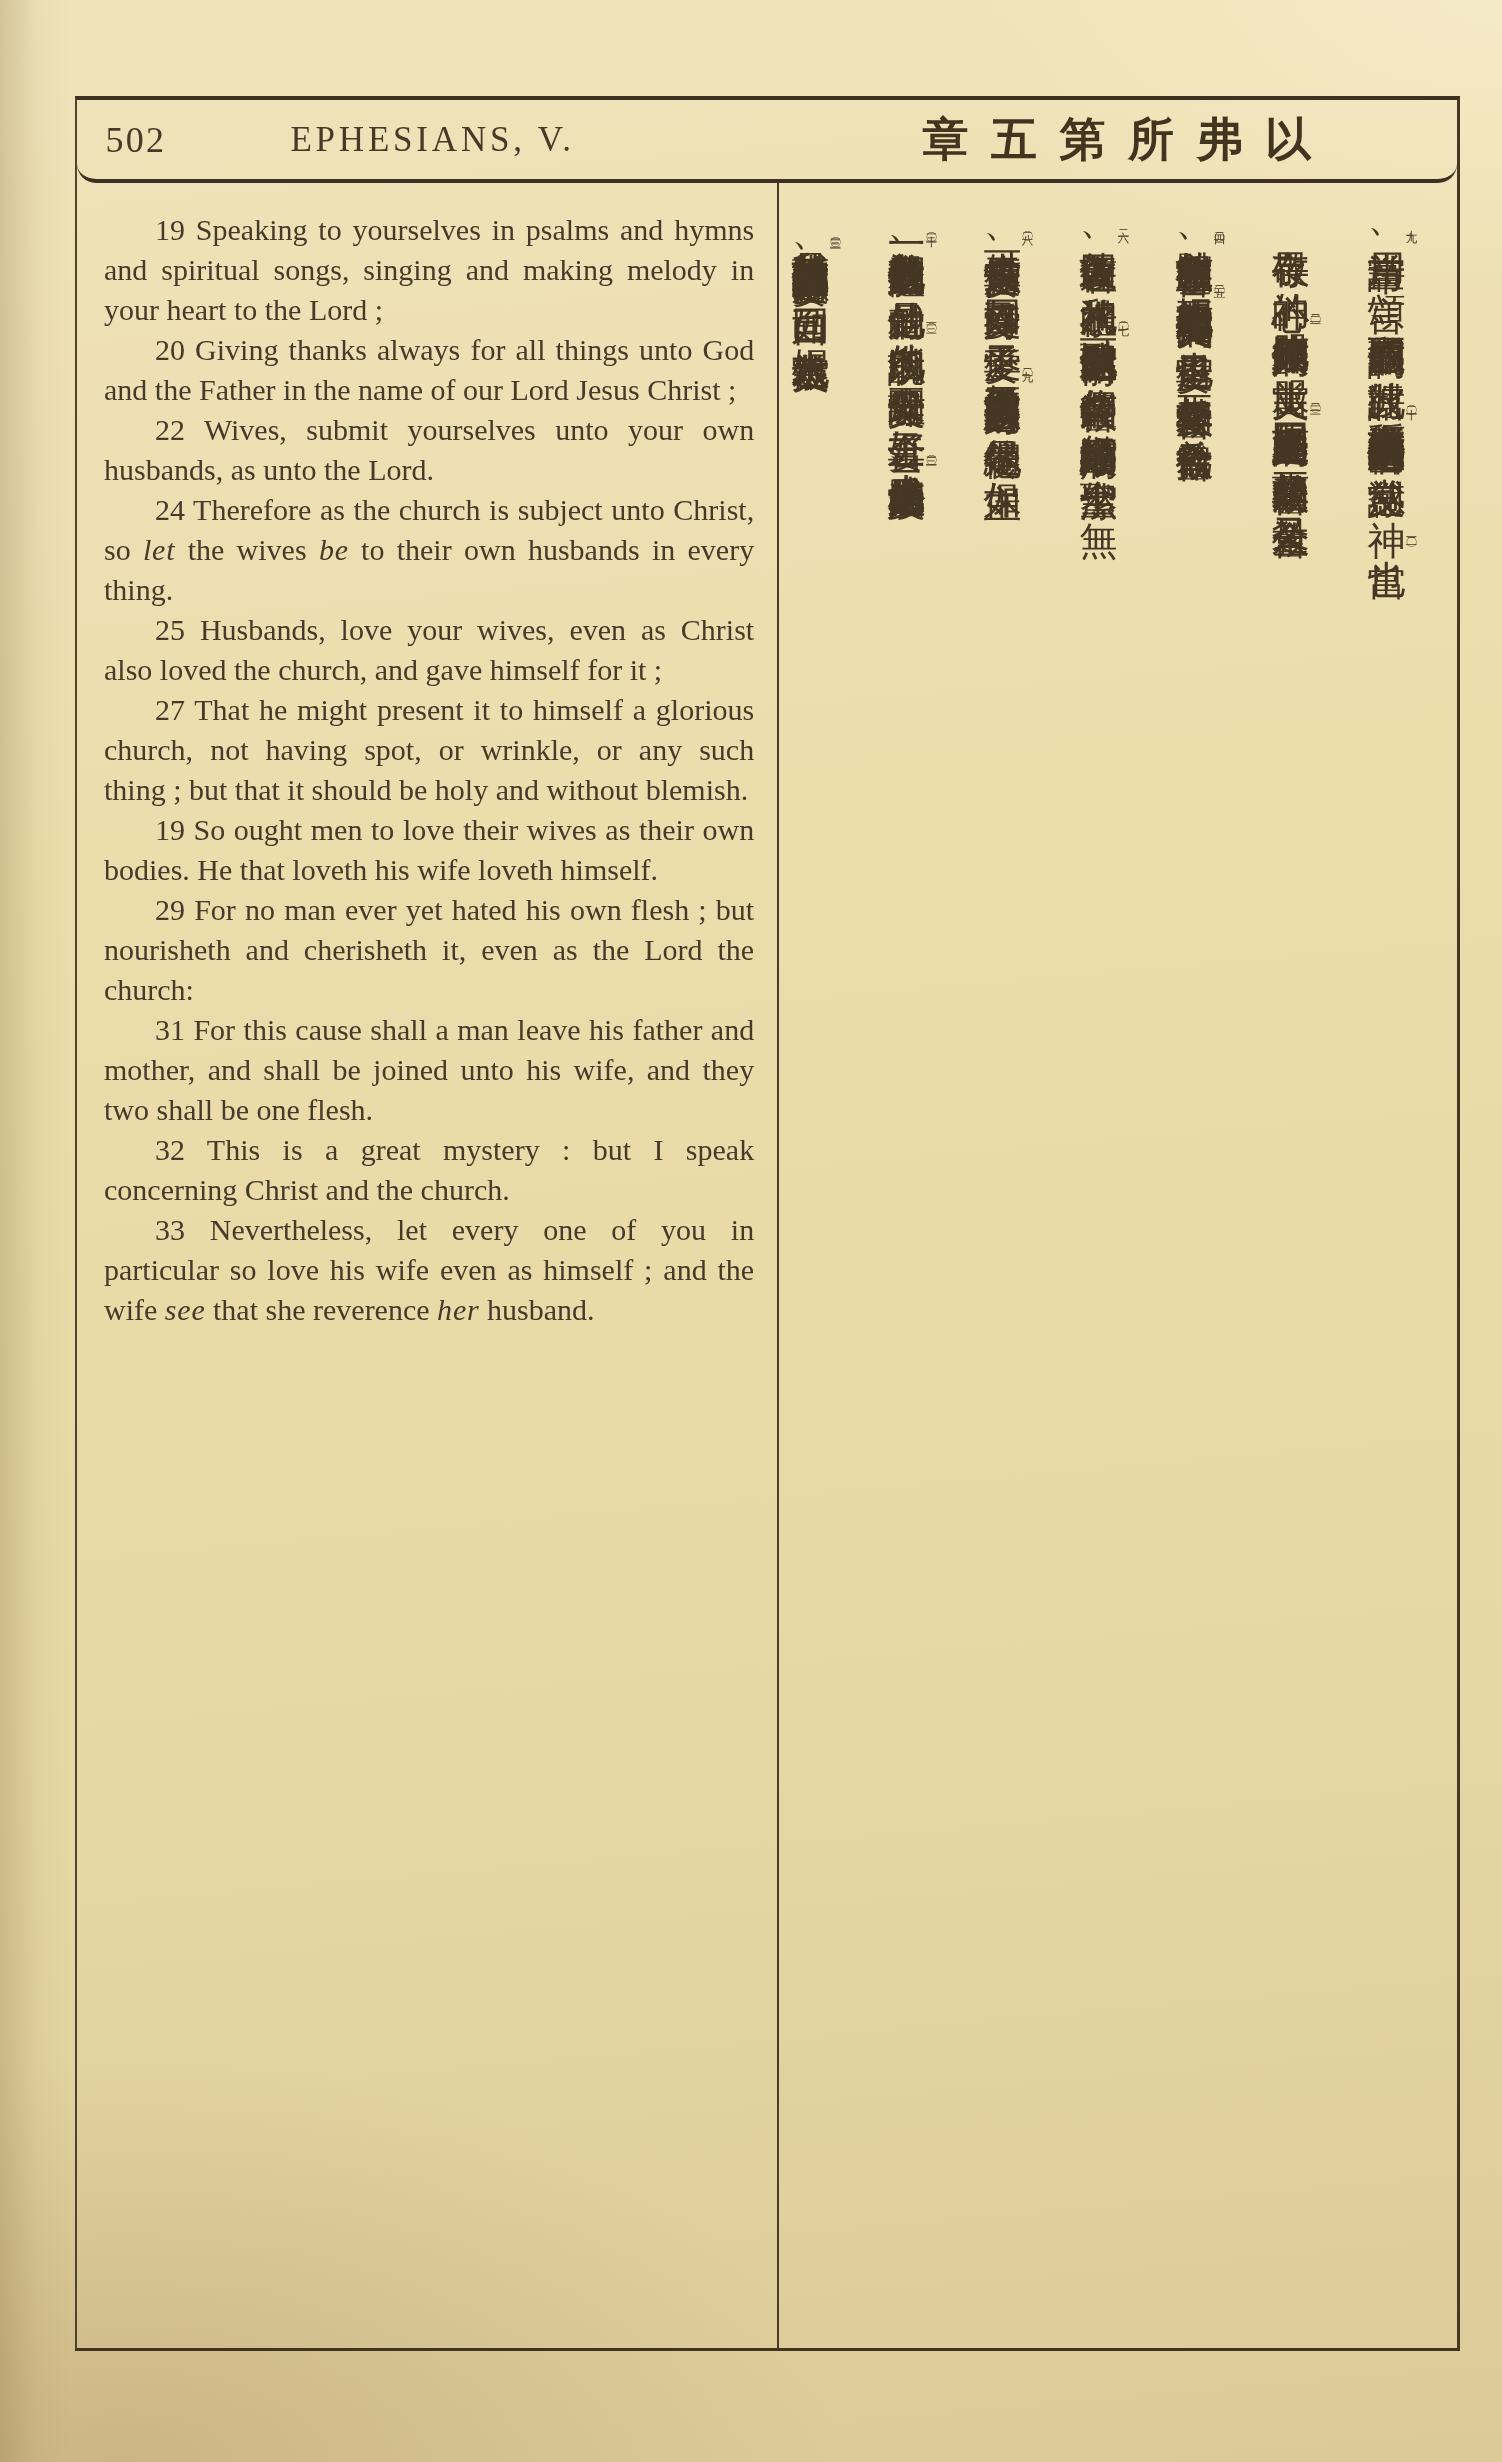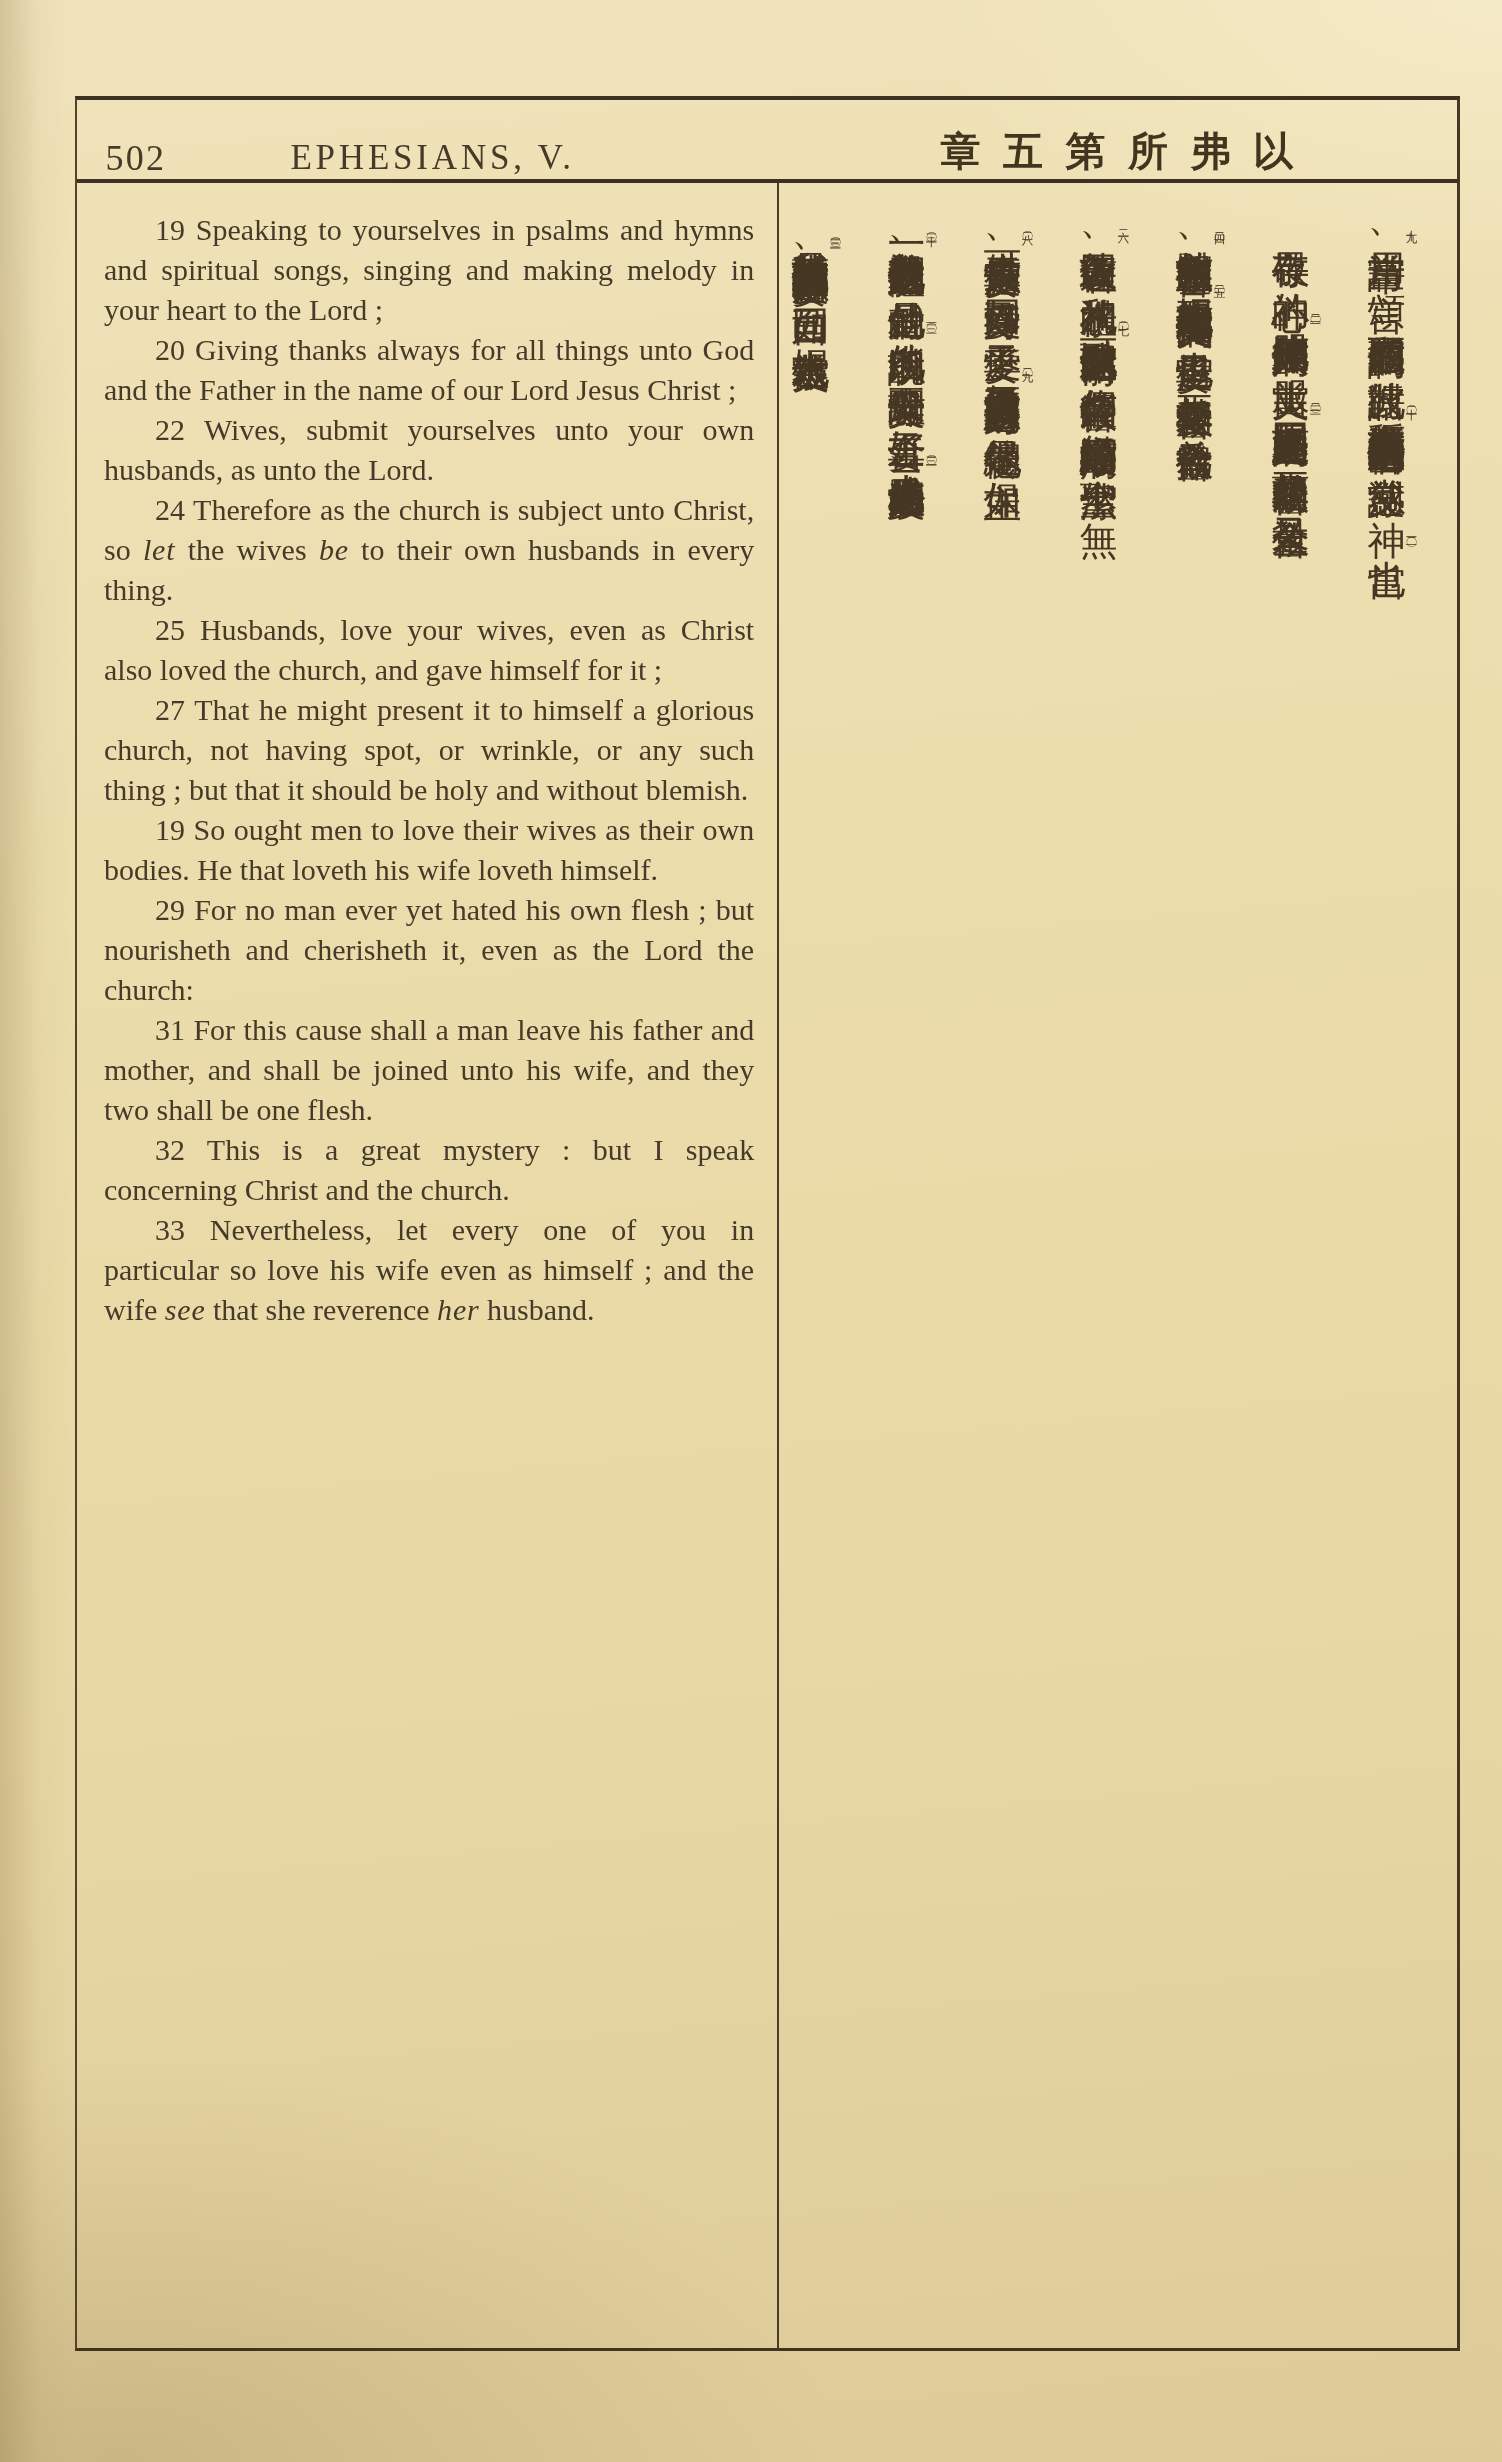"502" .page-header { align-items: flex-end -> center; border-radius: none -> 19px }
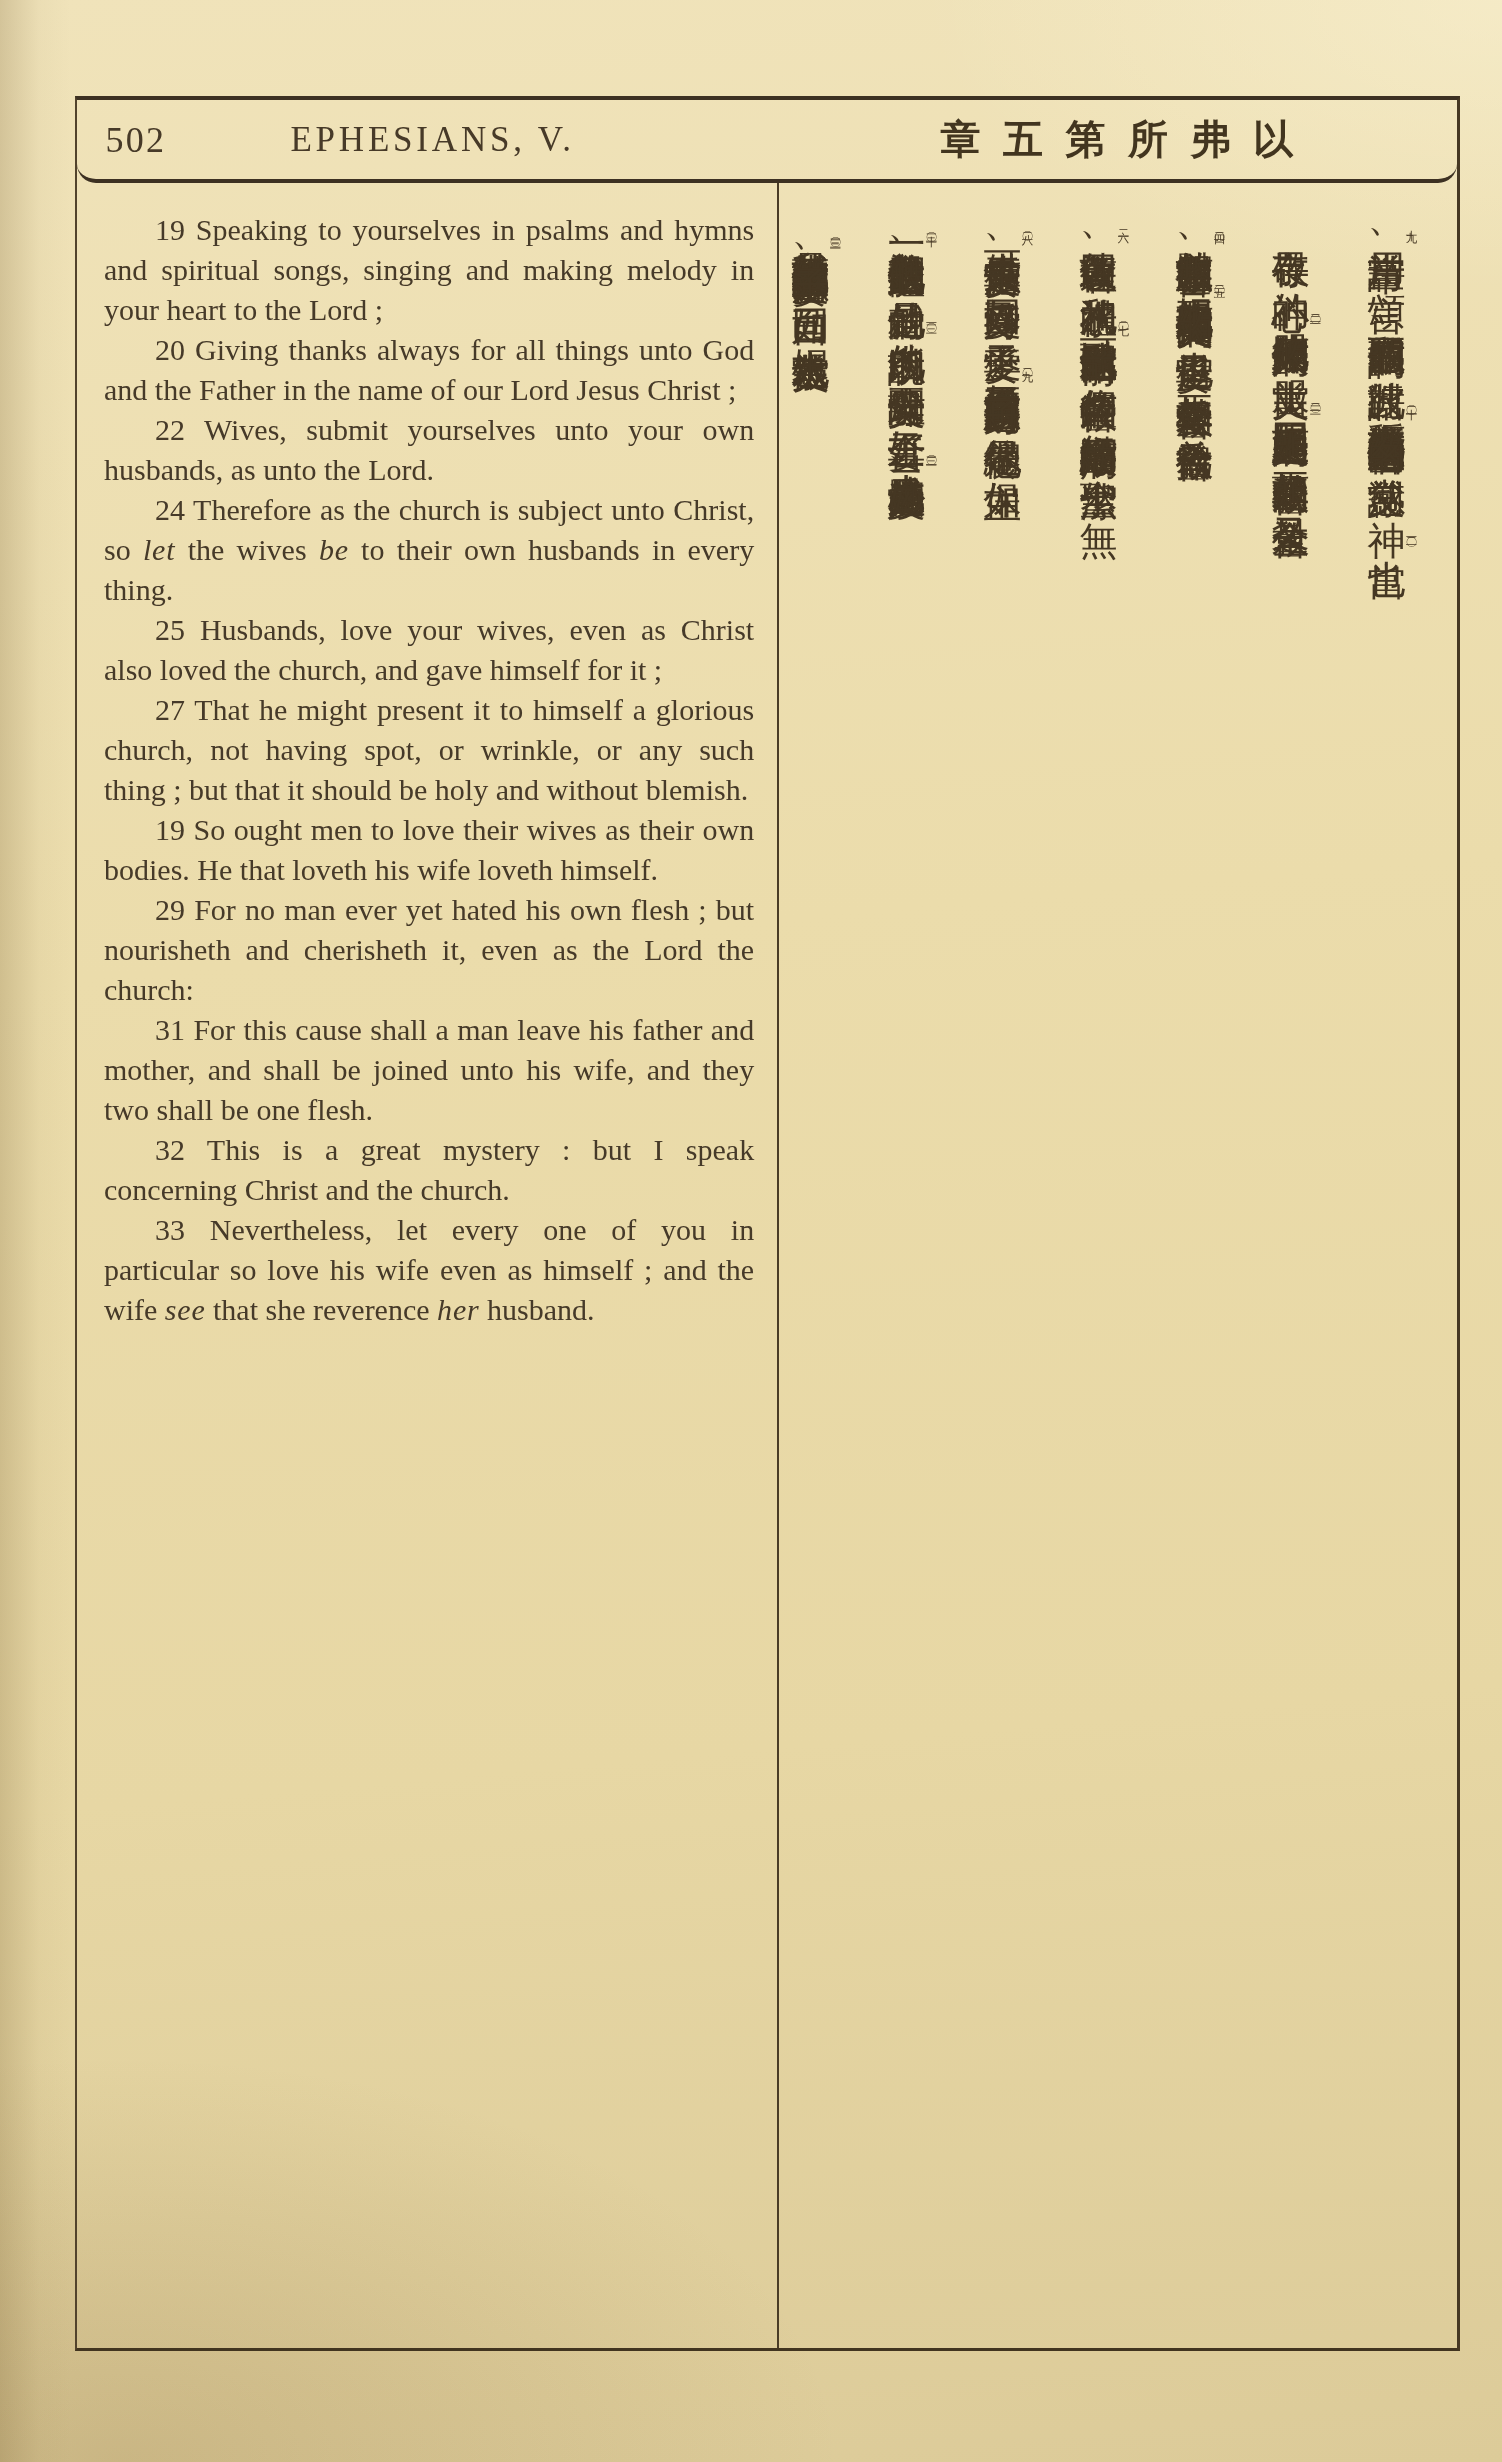"章五第所弗以" .header-title-zh { font-size: 40px -> 46px }
